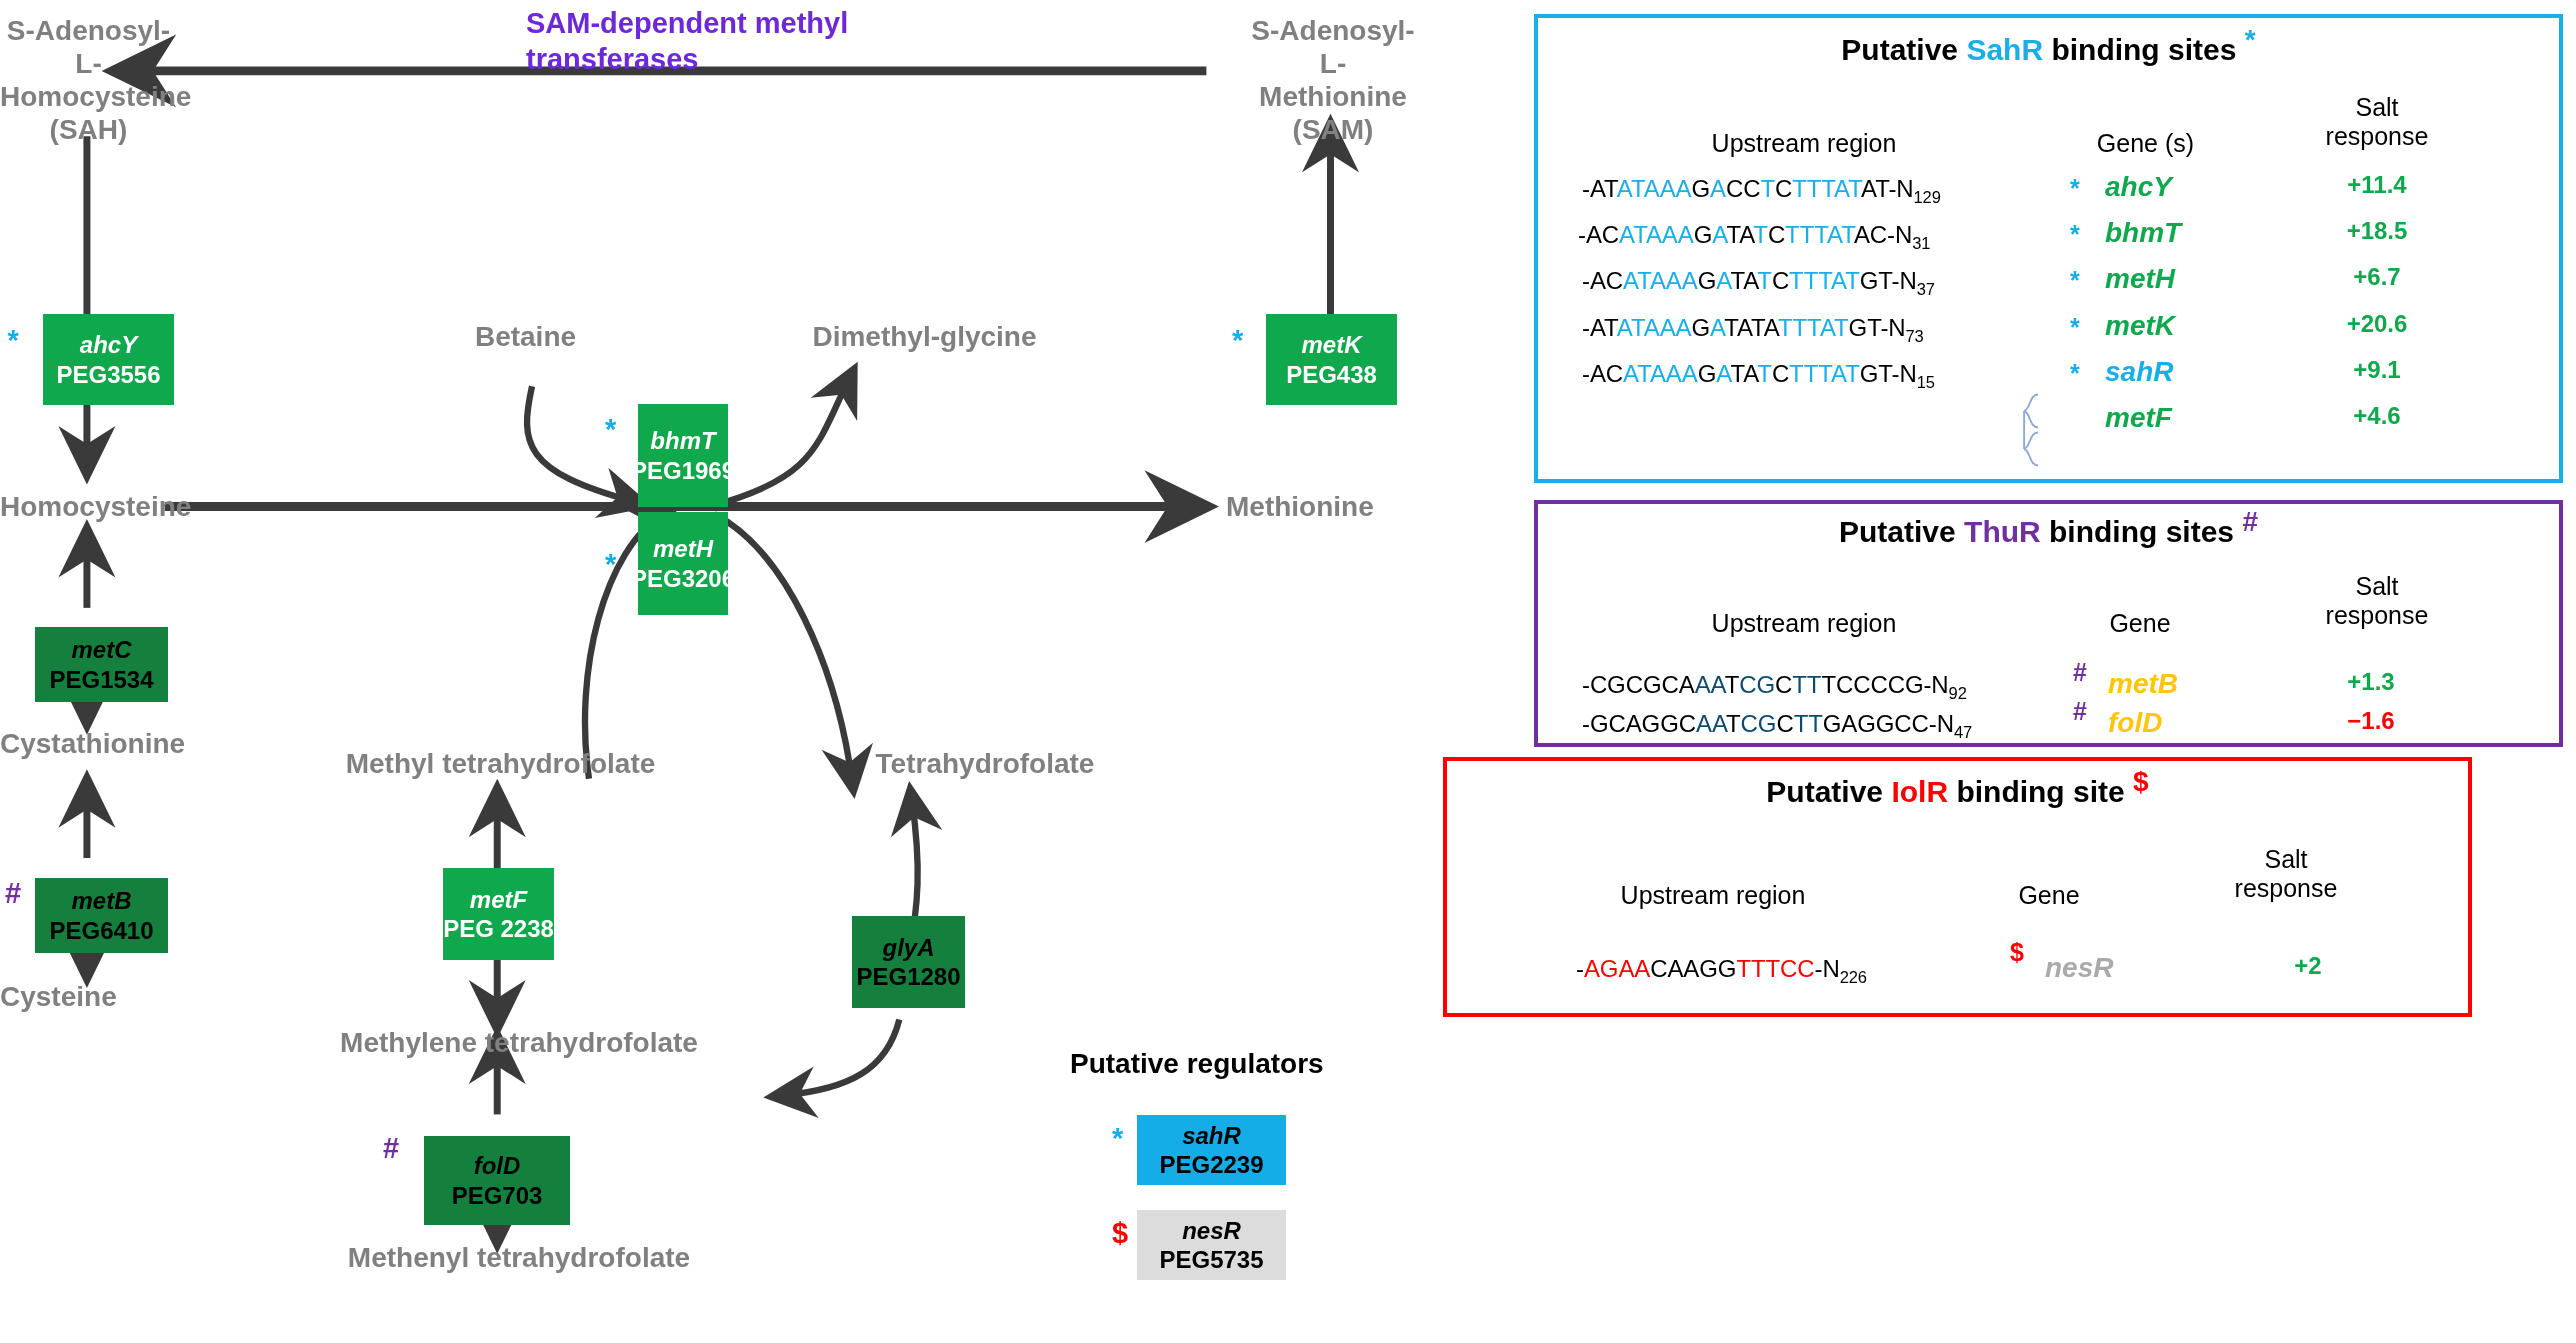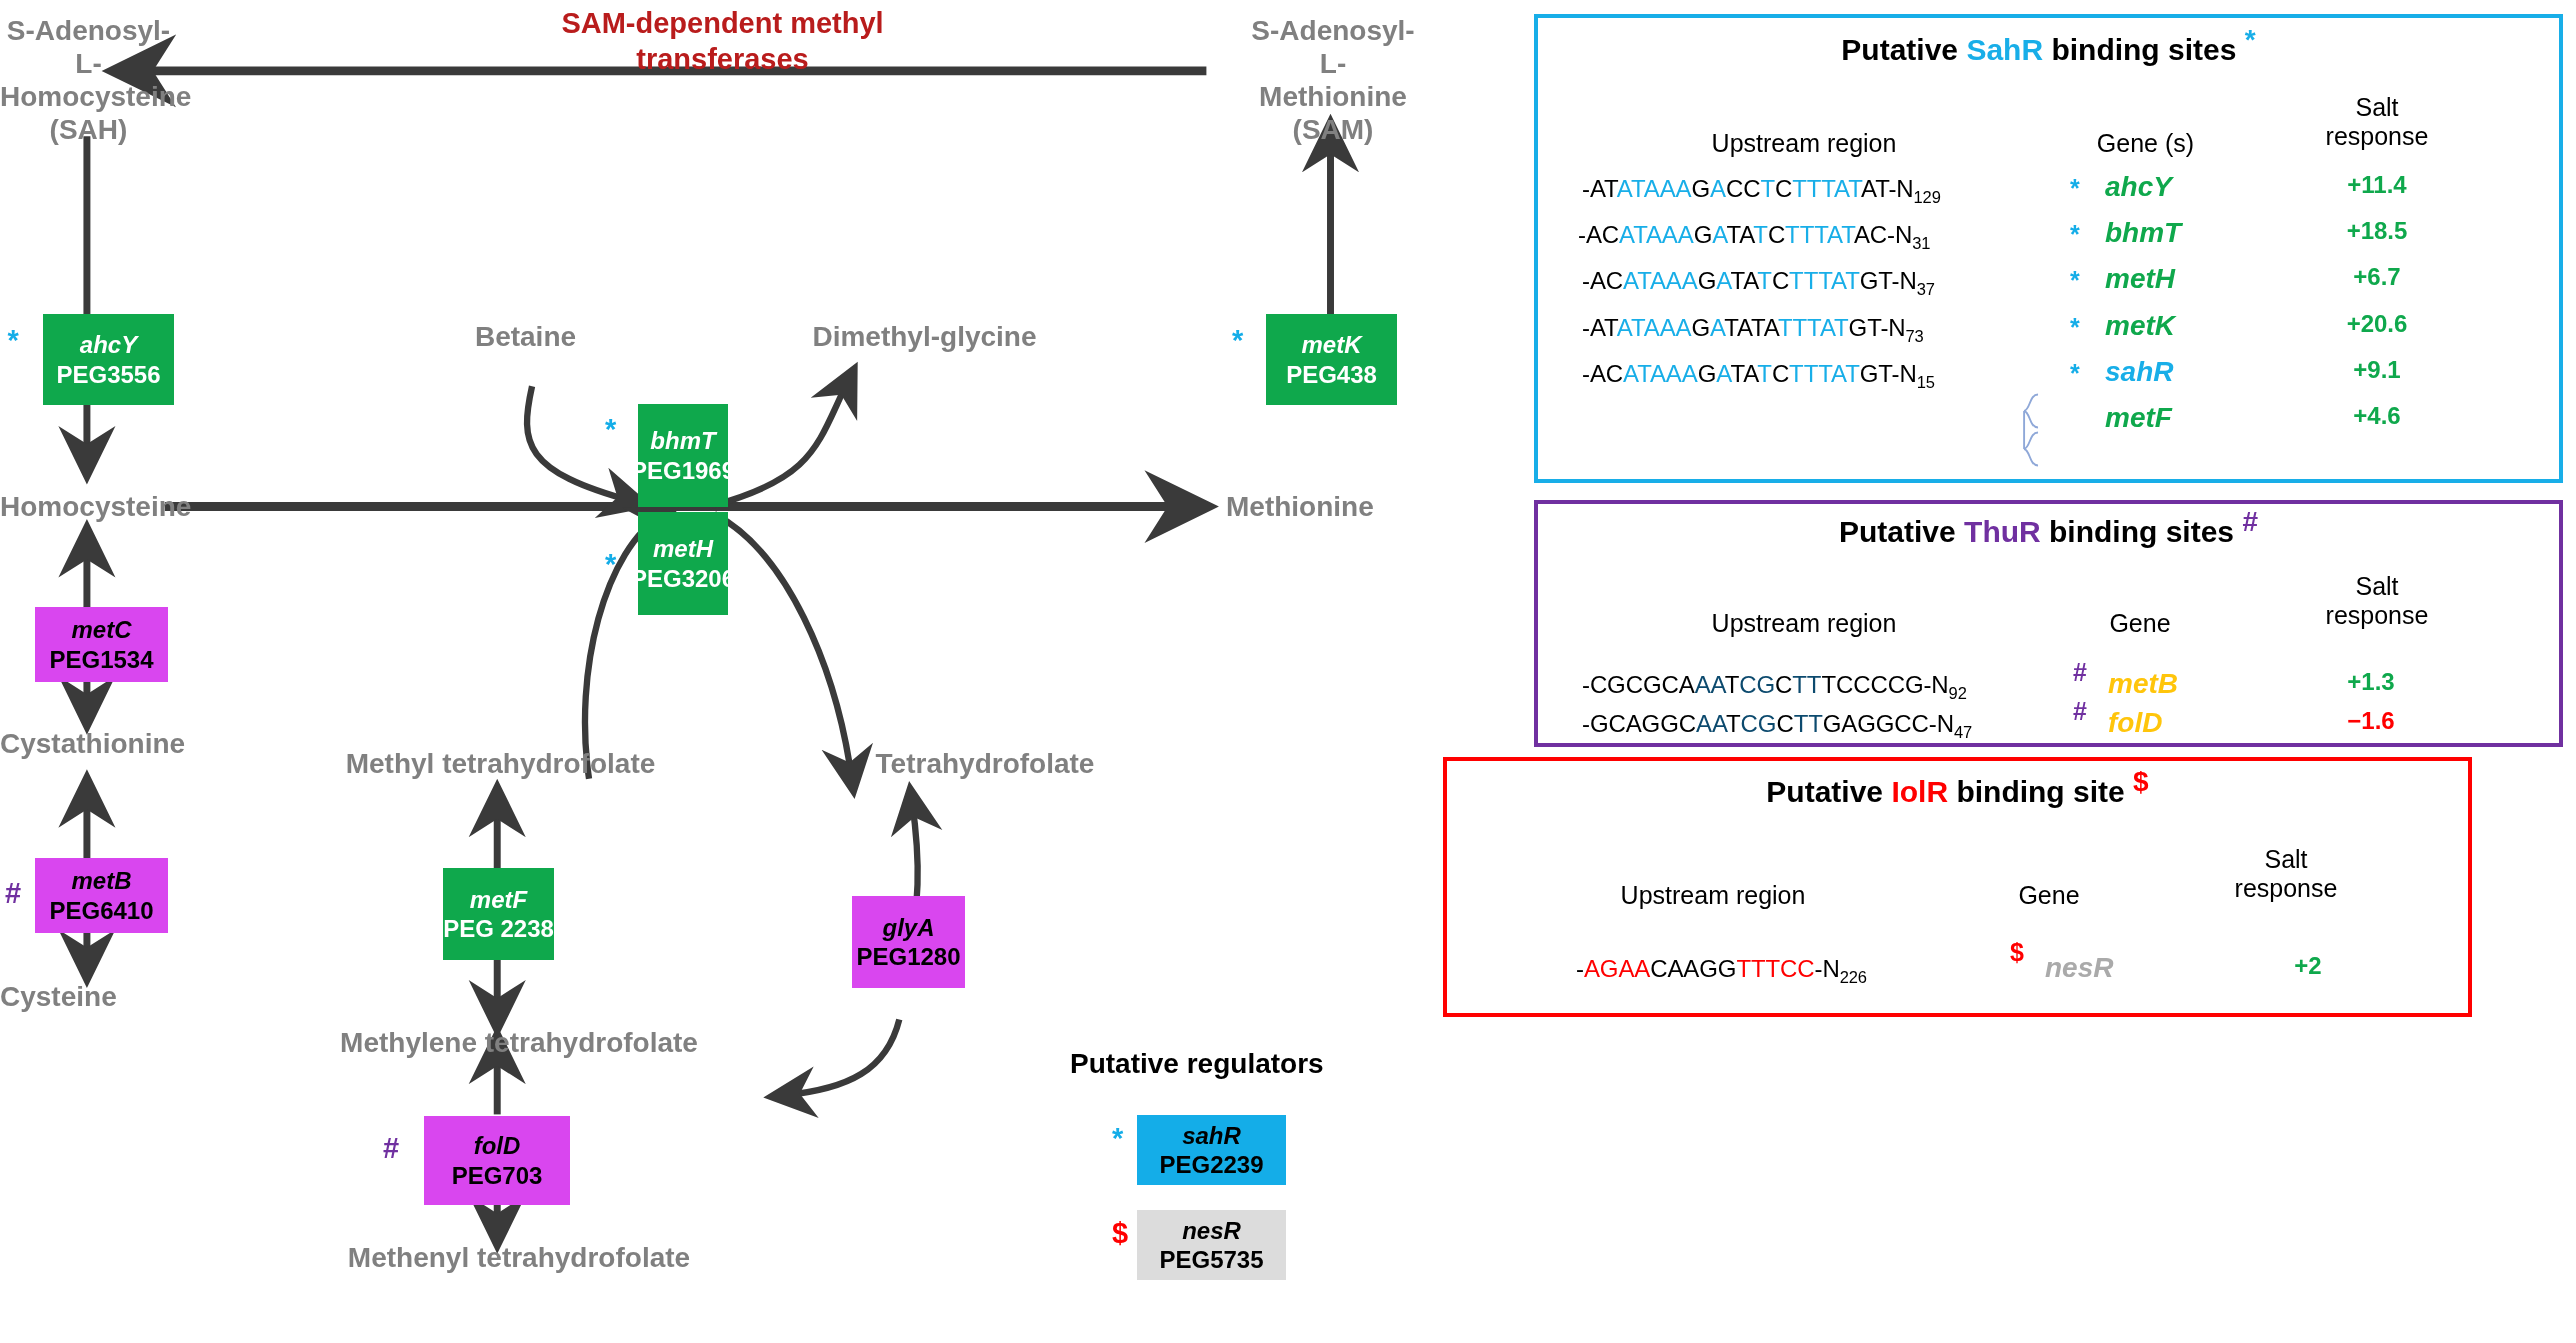"SAM-dependent methyl" .sam-title { color: #b91c1c -> #6d28d9; text-align: center -> left }
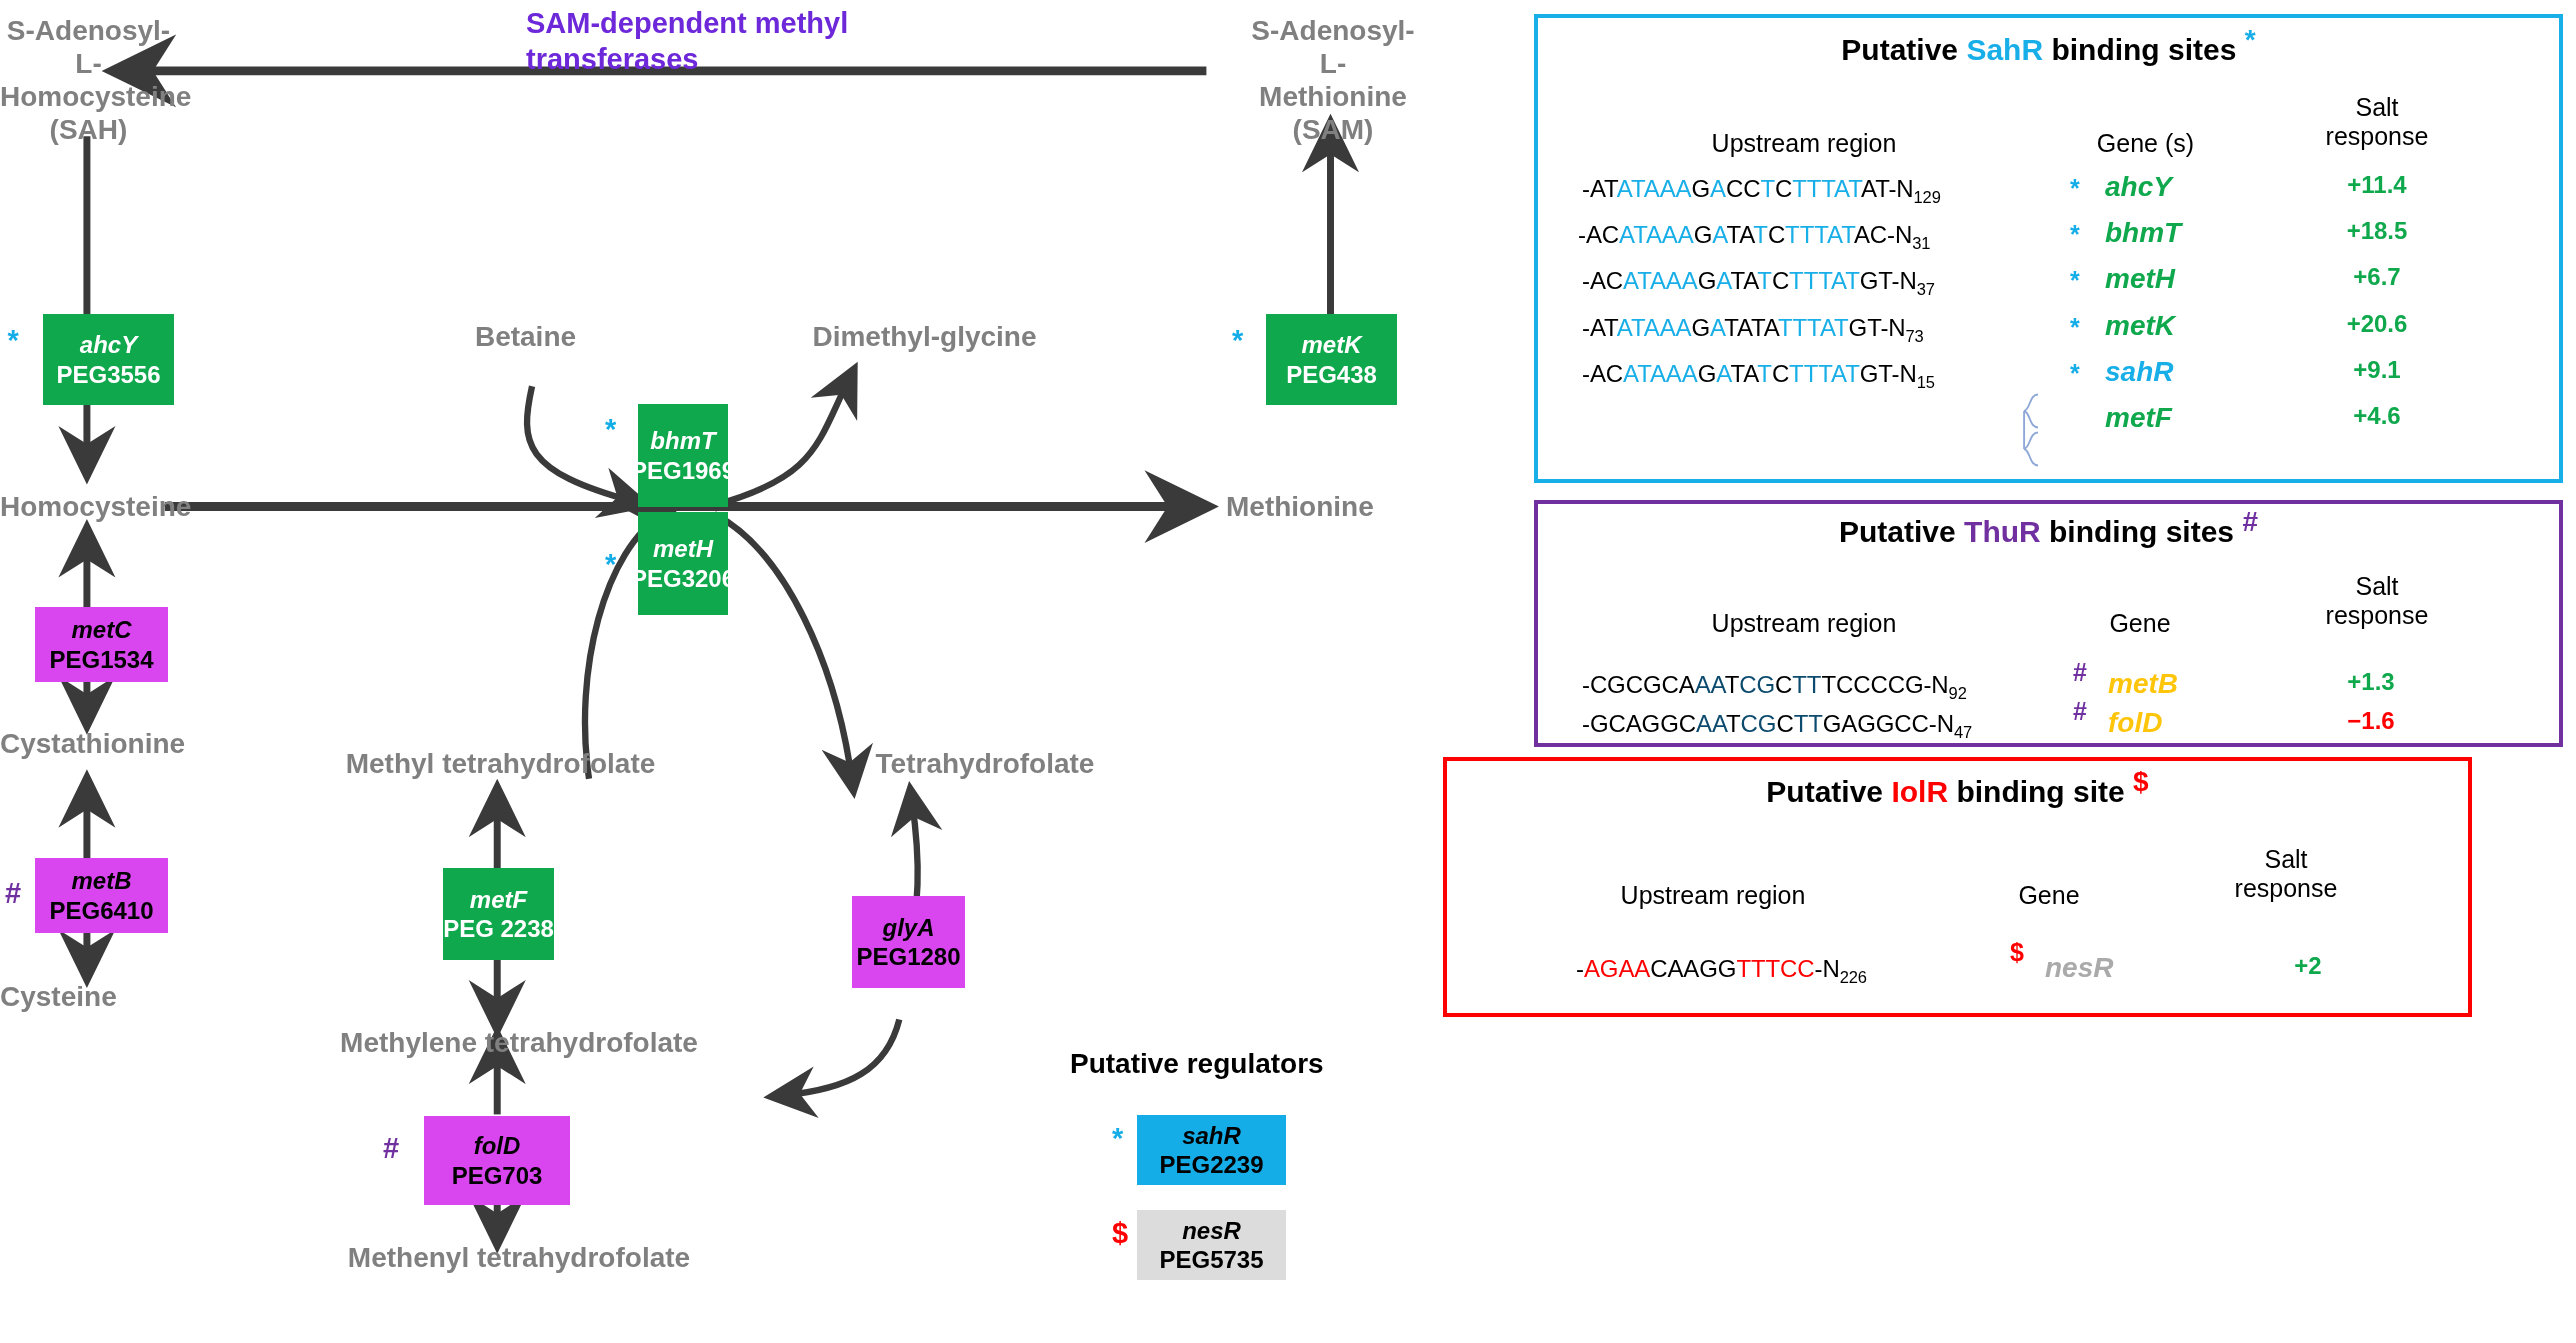"metC" .g-yellow { background: #d946ef -> #15803d; margin-top: none -> 20px }
